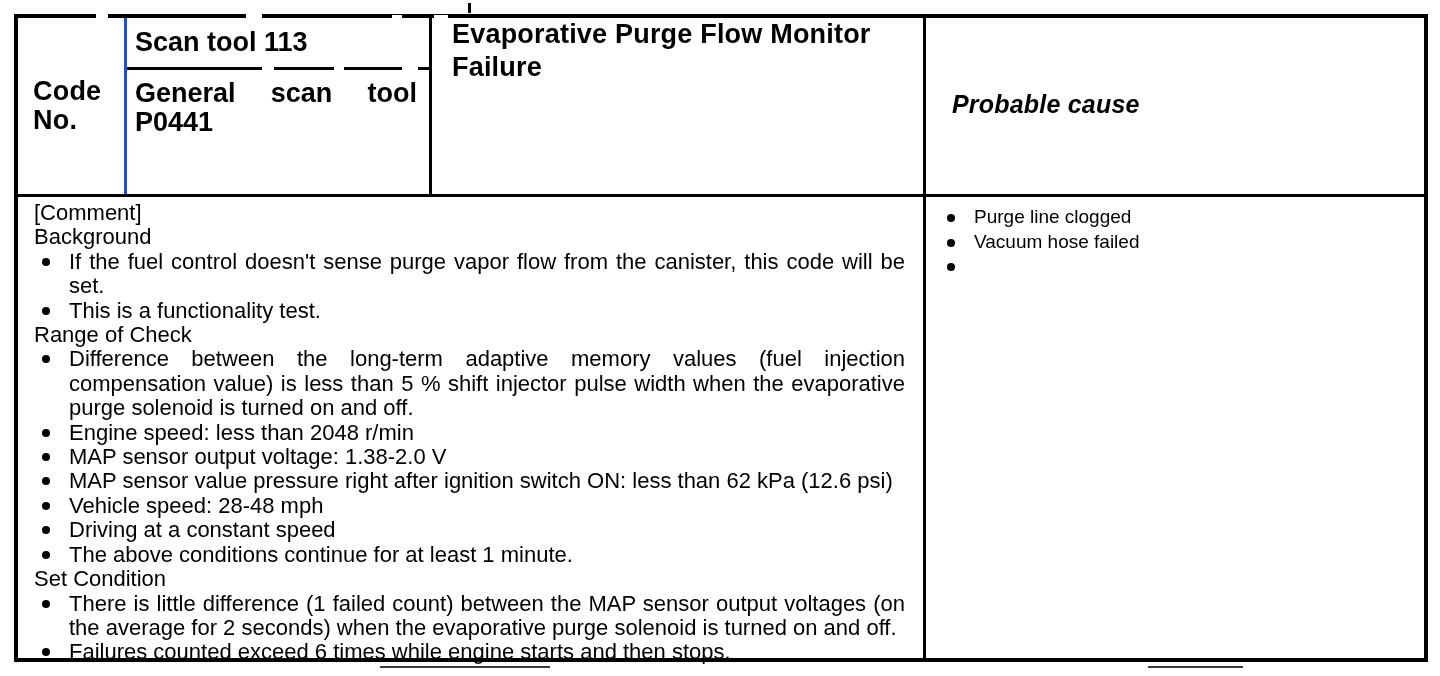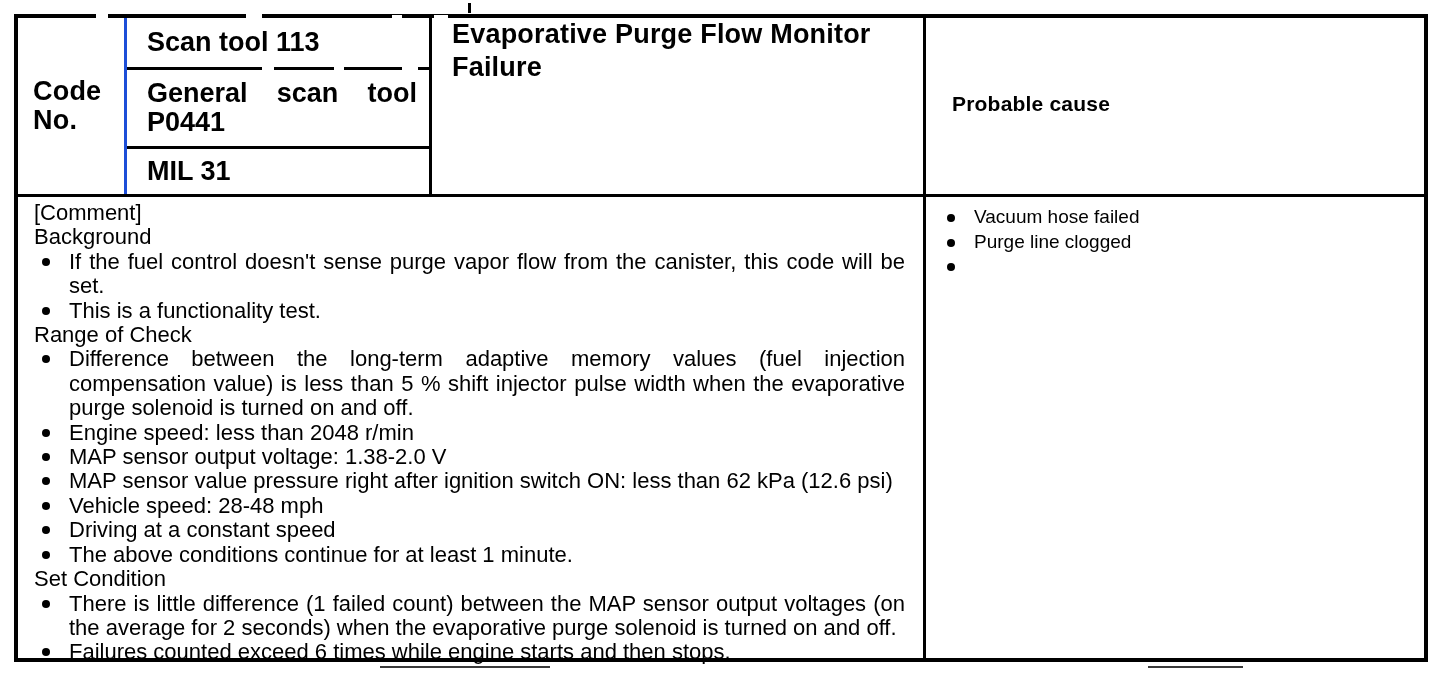"Scan tool 113" .scan-row { padding-left: 20px -> 8px }
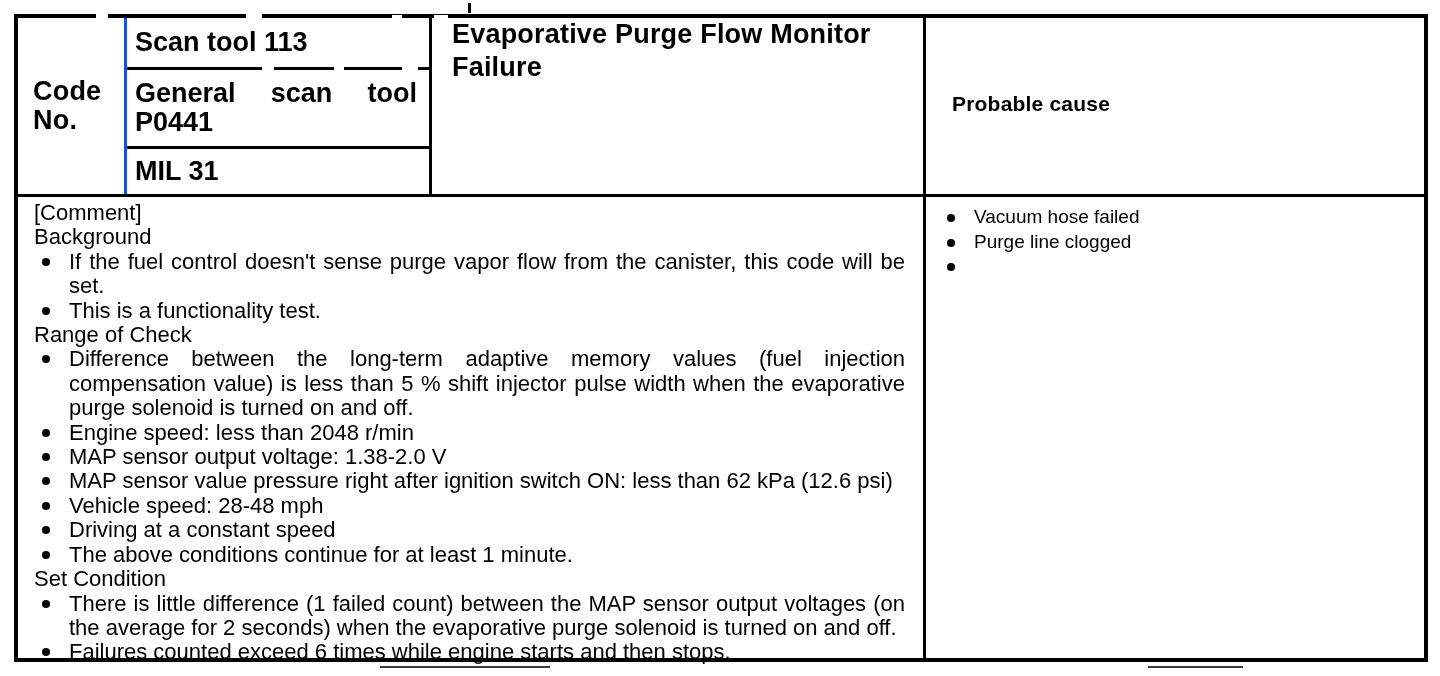"Probable cause" .c-cause { font-size: 21px -> 25px; font-style: none -> italic }
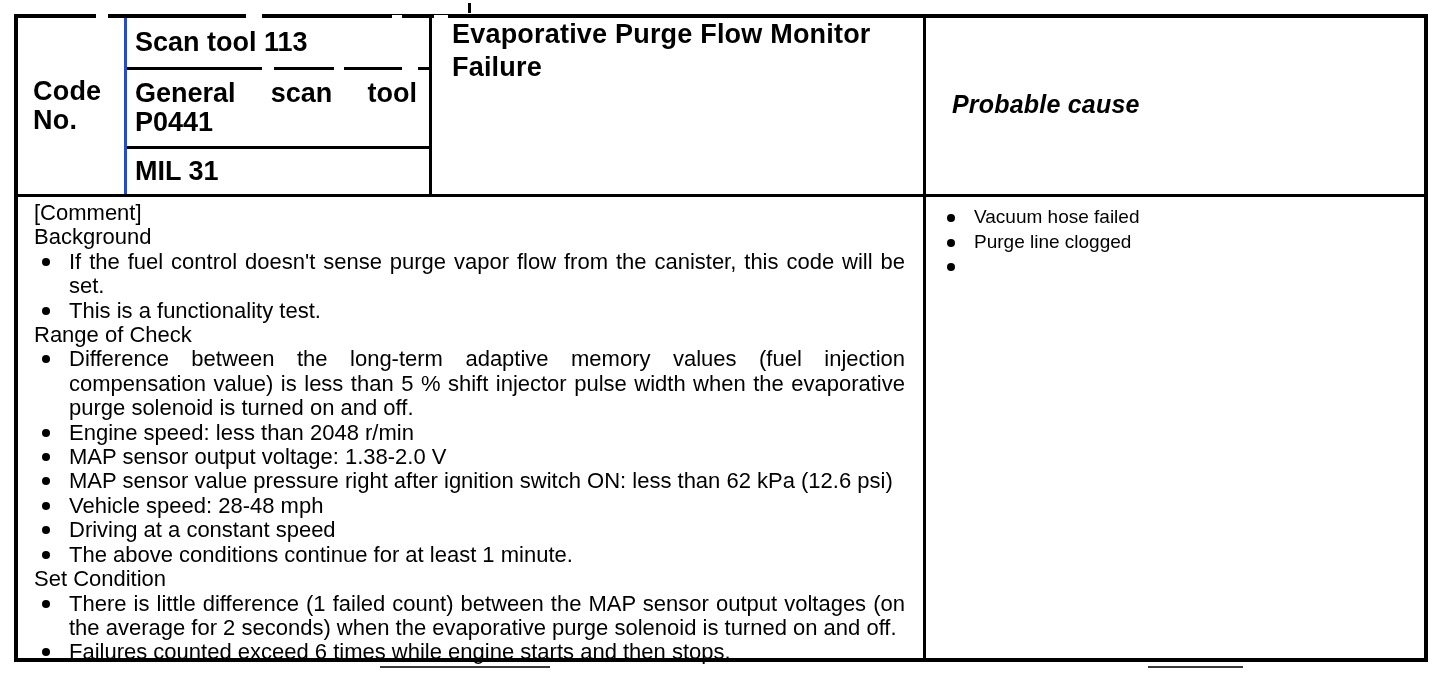"MIL 31" div.scan-row { html: <div> <span>MIL 31</span> </div> -> none }
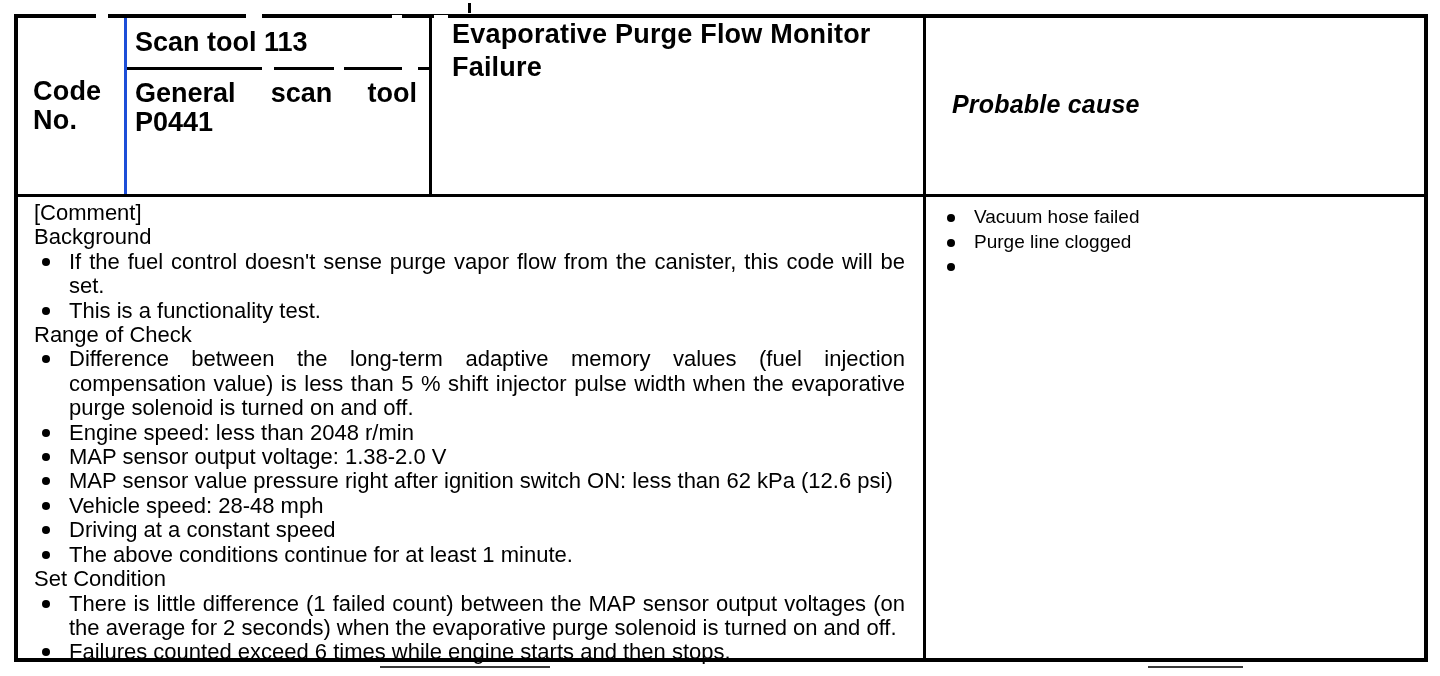"Vacuum hose failed" li.bitem { order: before "Purge line clogged" -> after "Purge line clogged" }
